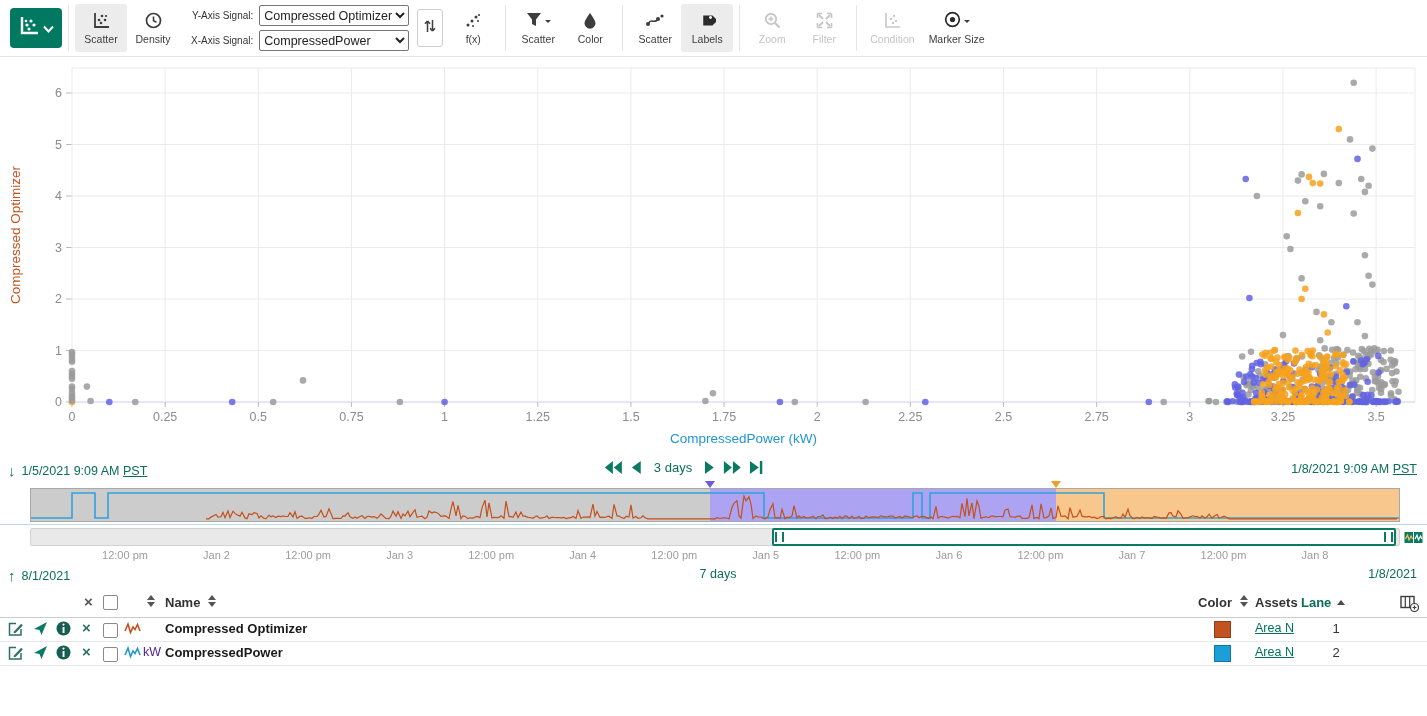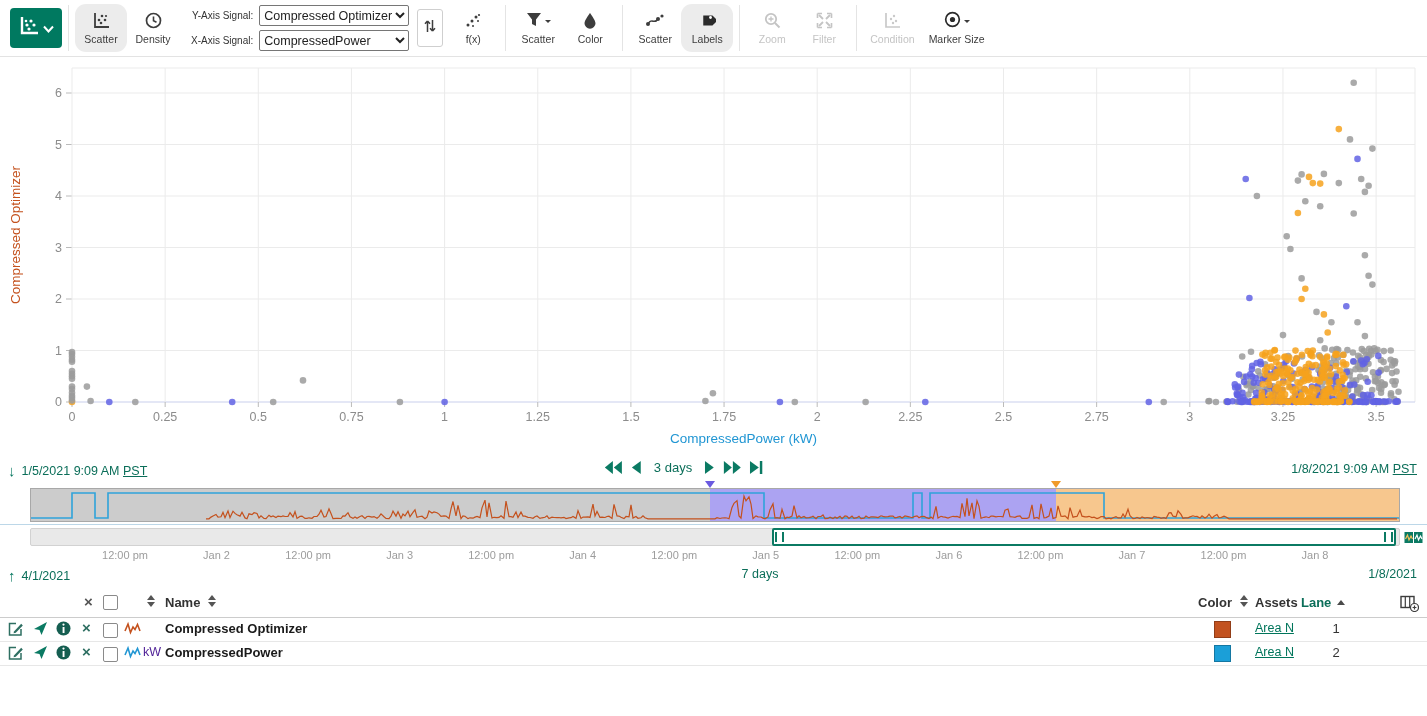"Scatter" .tbtn { border-radius: 11px -> 3px }
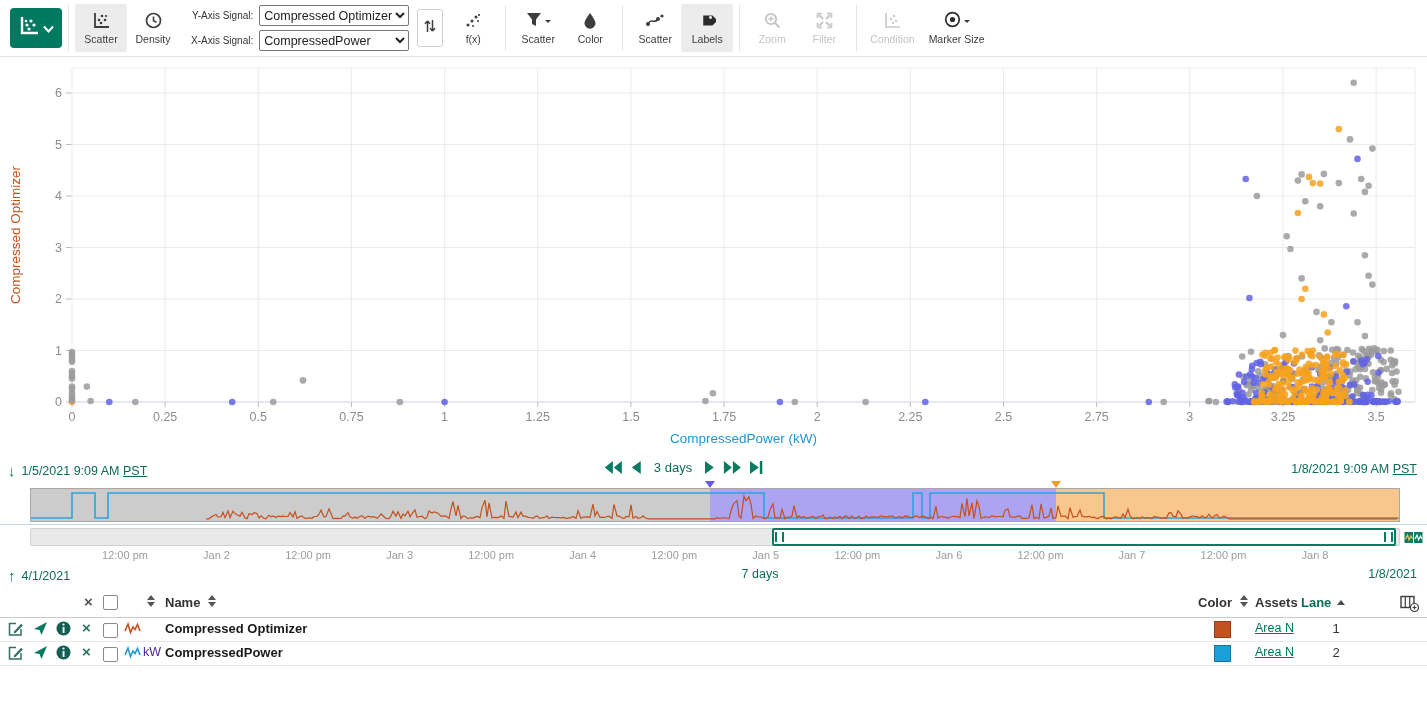"4/1/2021" span { text: 4/1/2021 -> 8/1/2021 }
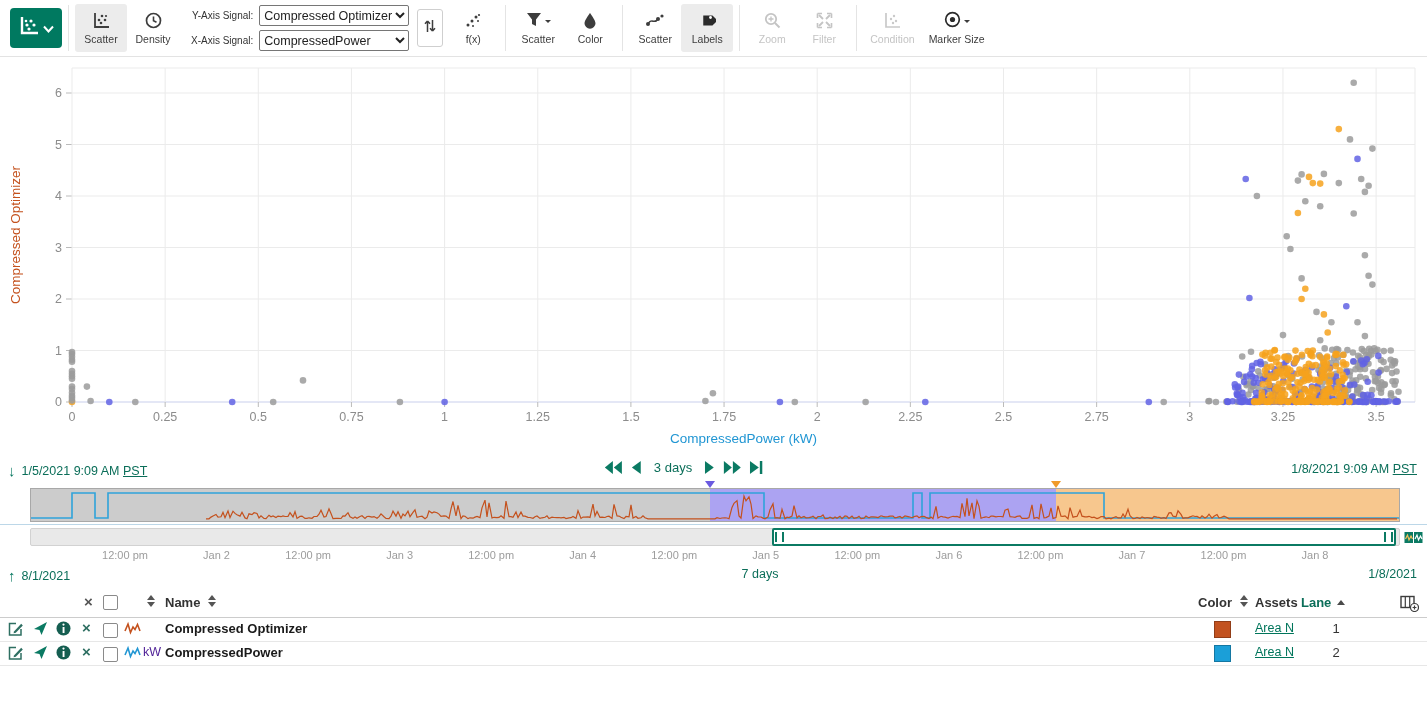"7 days" .invest-dur { left: 760px -> 718px }
